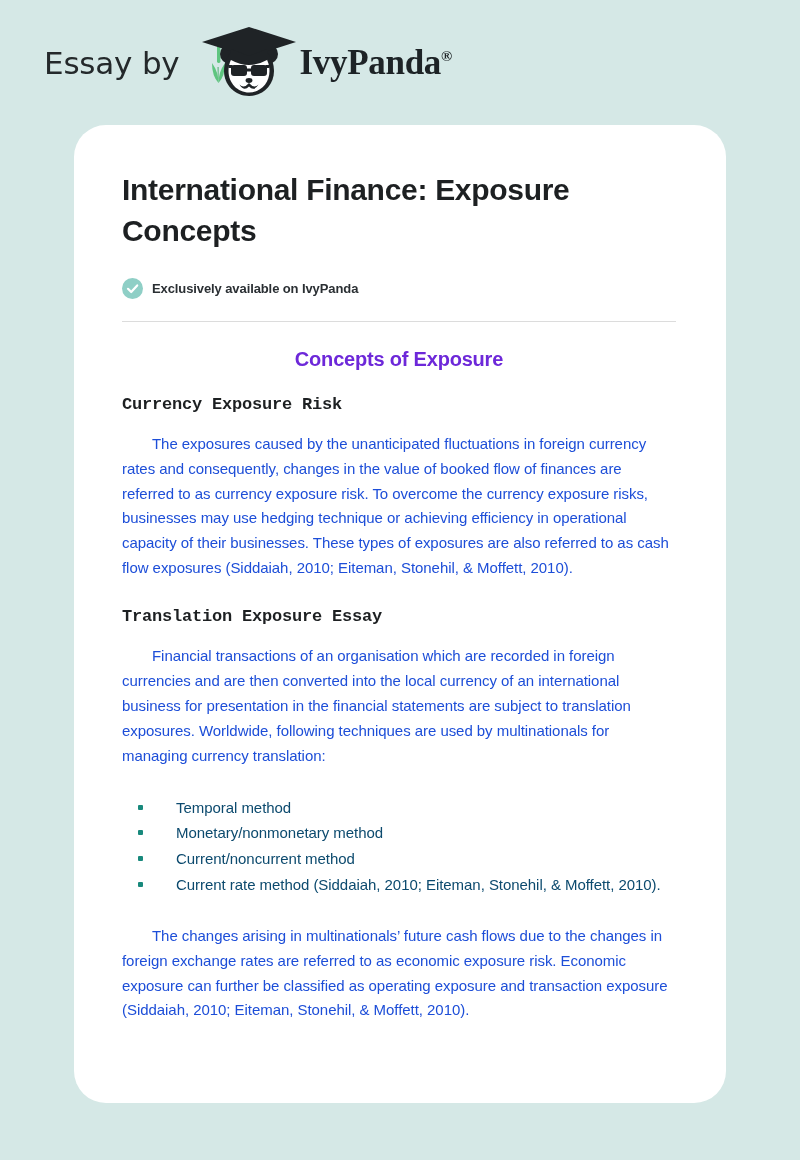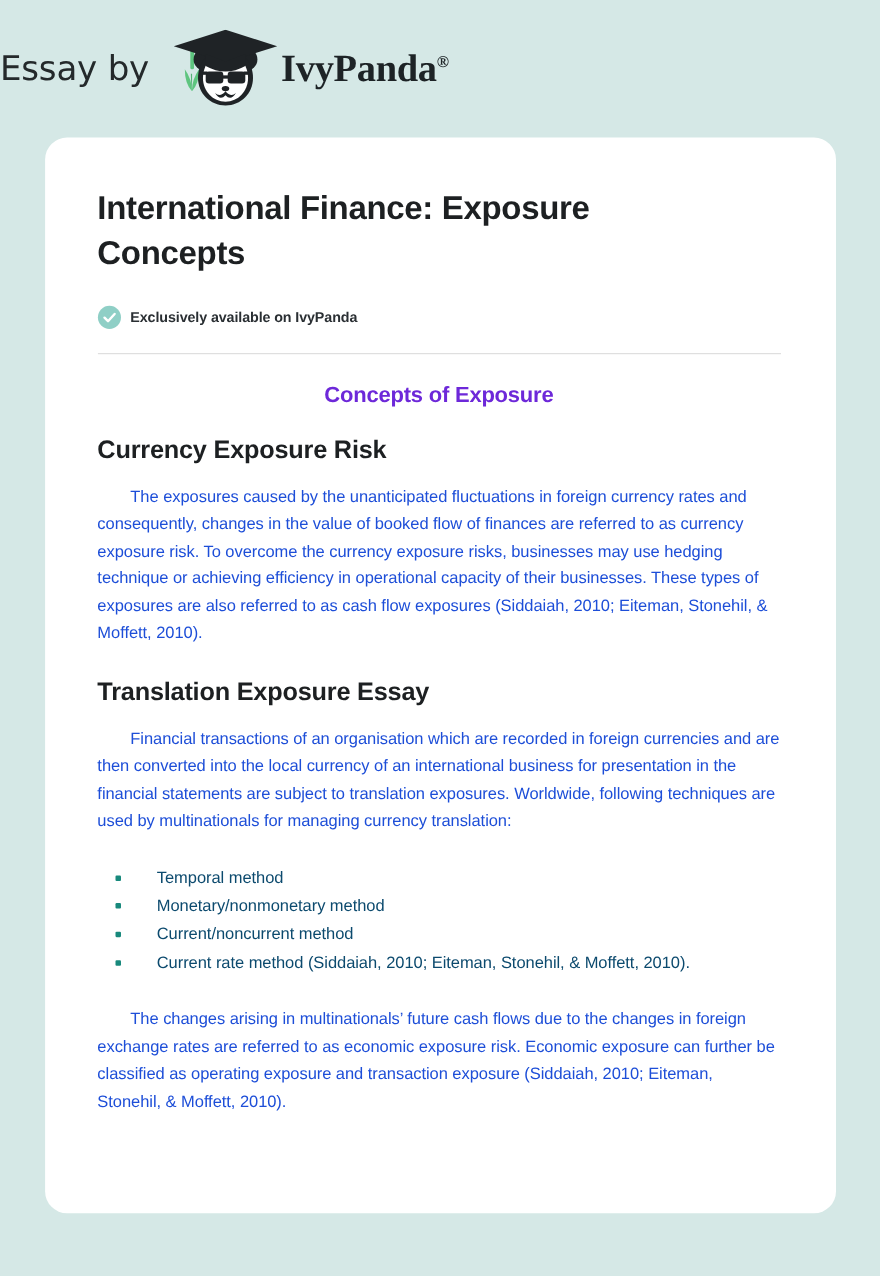"Essay by" .brand-header { padding-left: none -> 44px }
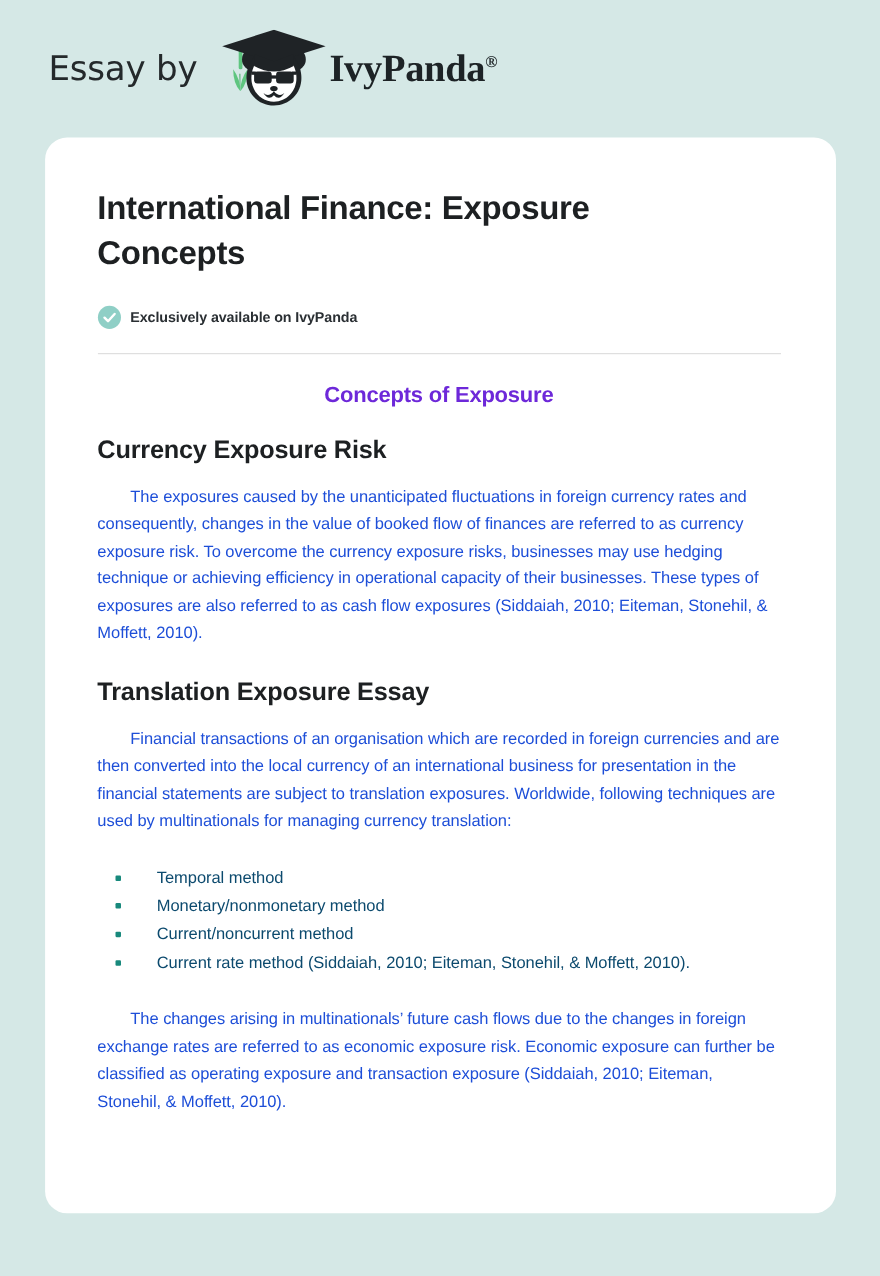"International Finance: Exposure Concepts" .paper-card { border-radius: 20px -> 32px; width: 719px -> 652px }
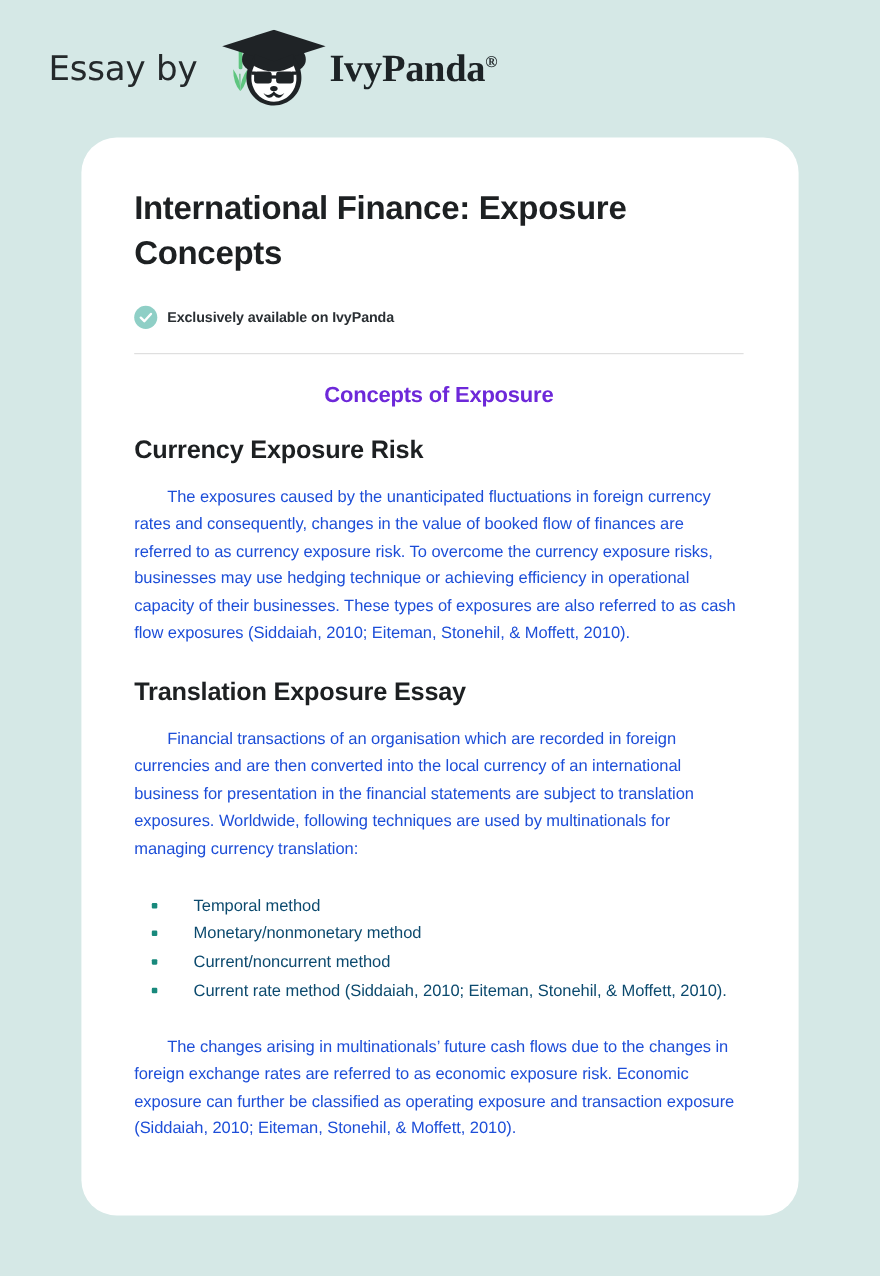"Currency Exposure Risk" .h-sub { font-family: none -> Liberation Mono, monospace; font-size: 23px -> 17px }
